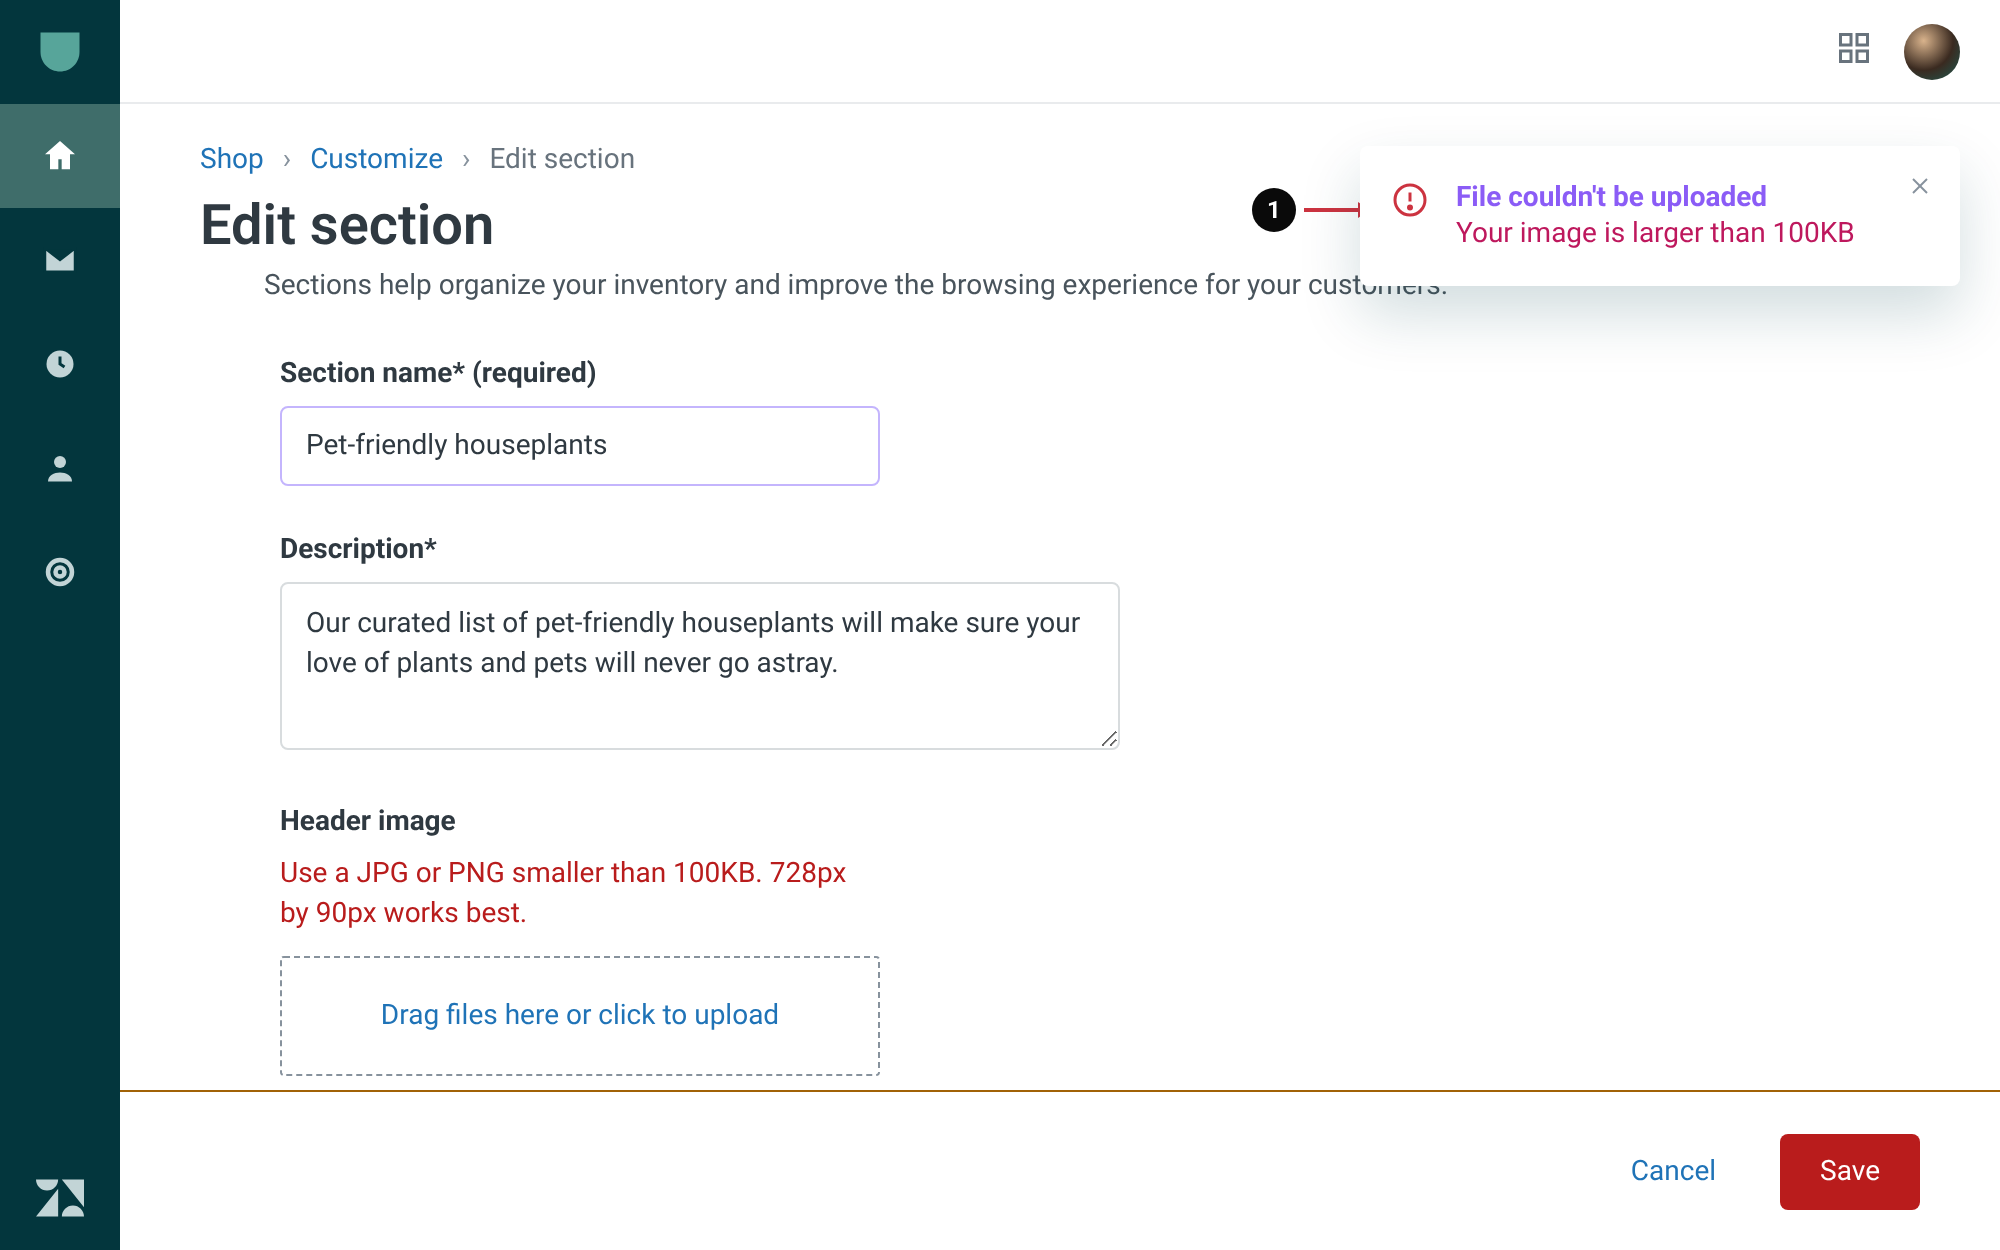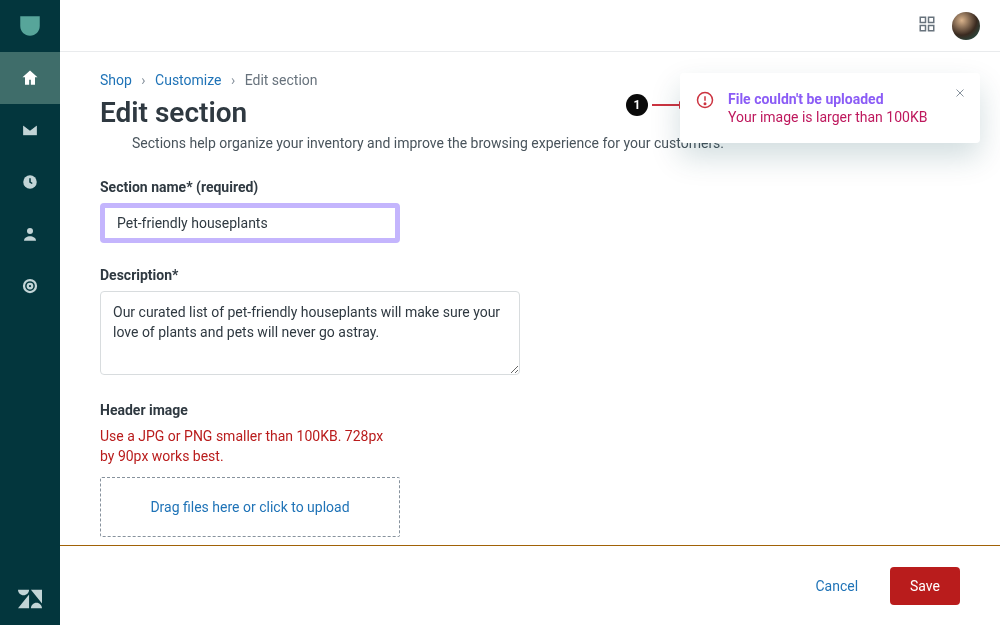"Section name* (required)" .field { margin-left: none -> 40px }
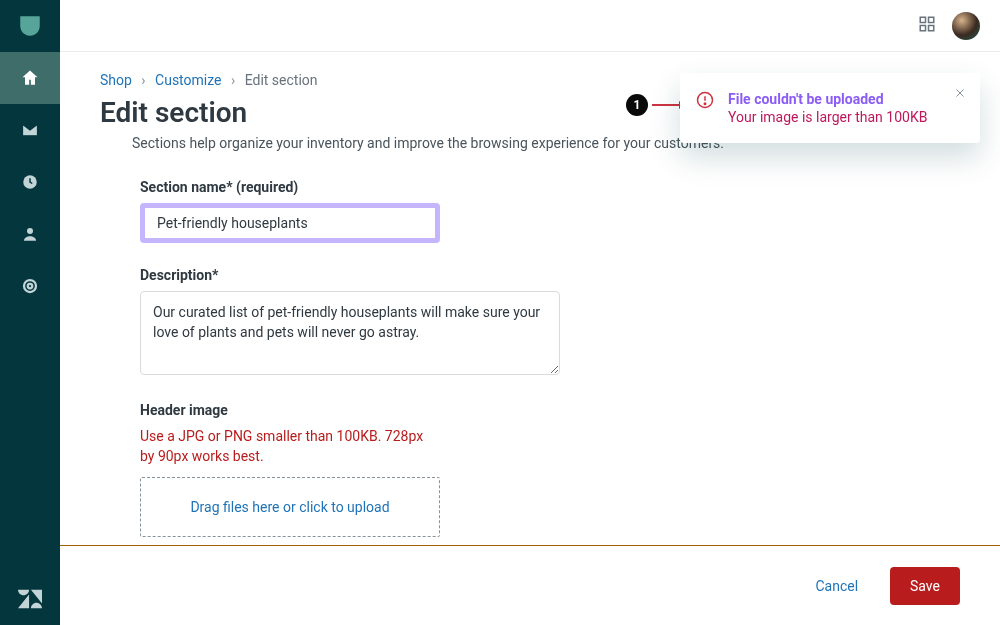"Pet-friendly houseplants" .input-text { border: 5px solid #c4b5fd -> 1px solid #c4b5fd }
